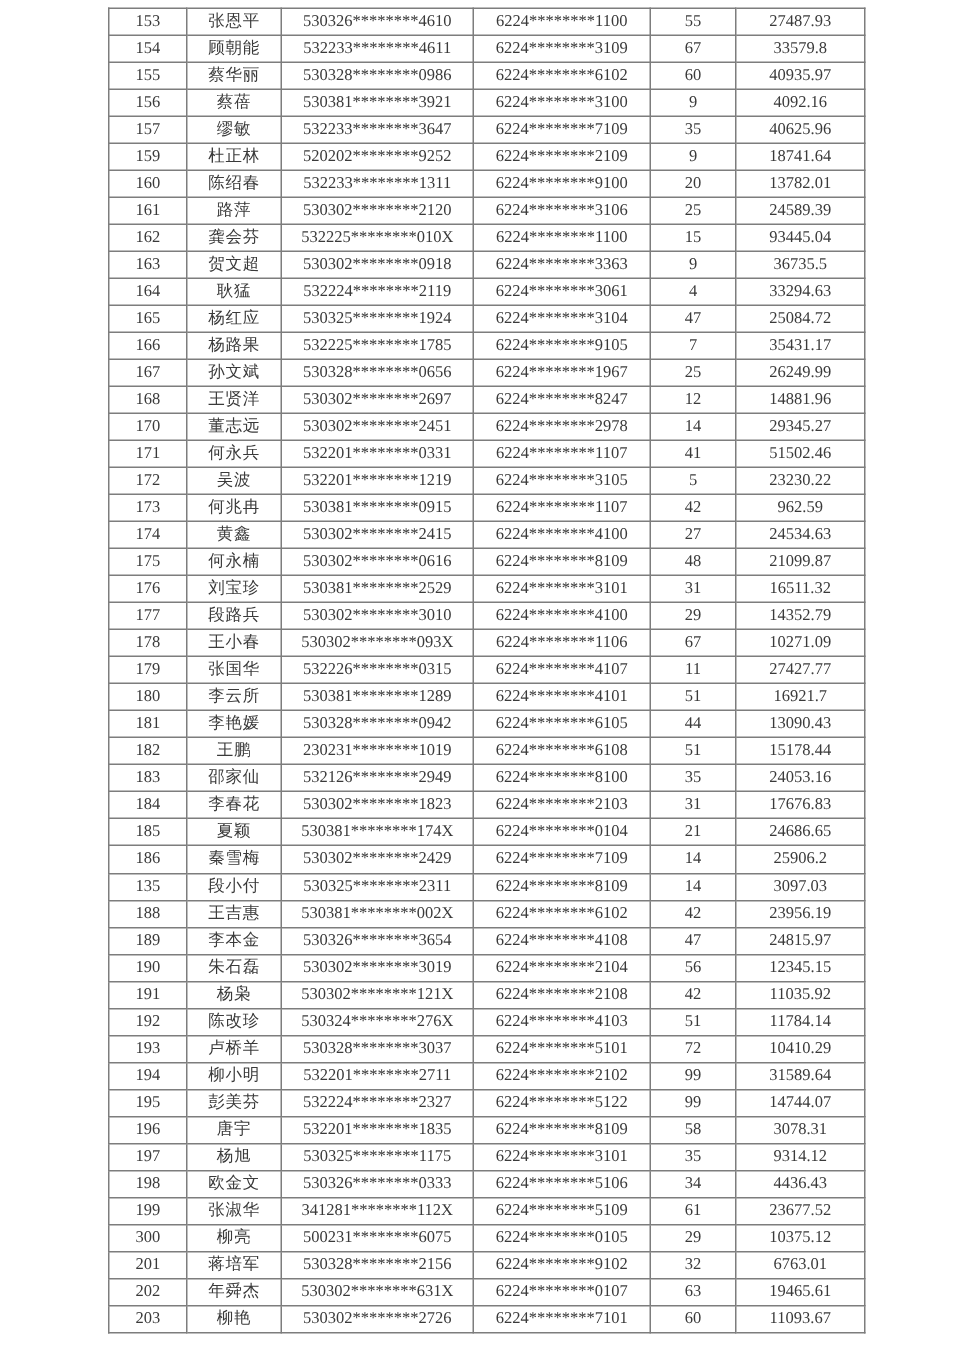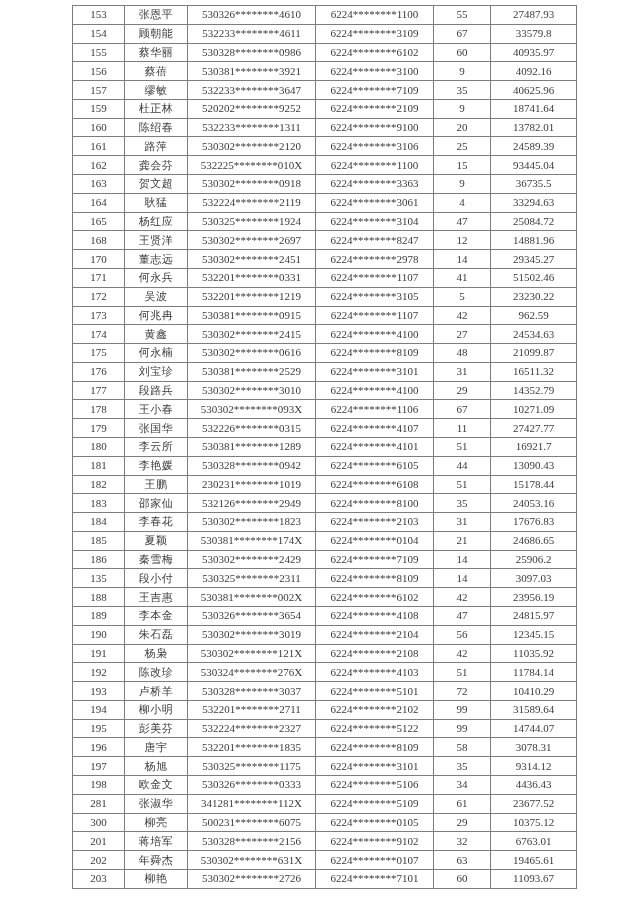"166" tr { html: none -> <tr> <td>166</td> <td>杨路果</td> <td>532225********1785</td> <td>6224********9105</td> <td>7</td> <td>35431.17</td> </tr> }
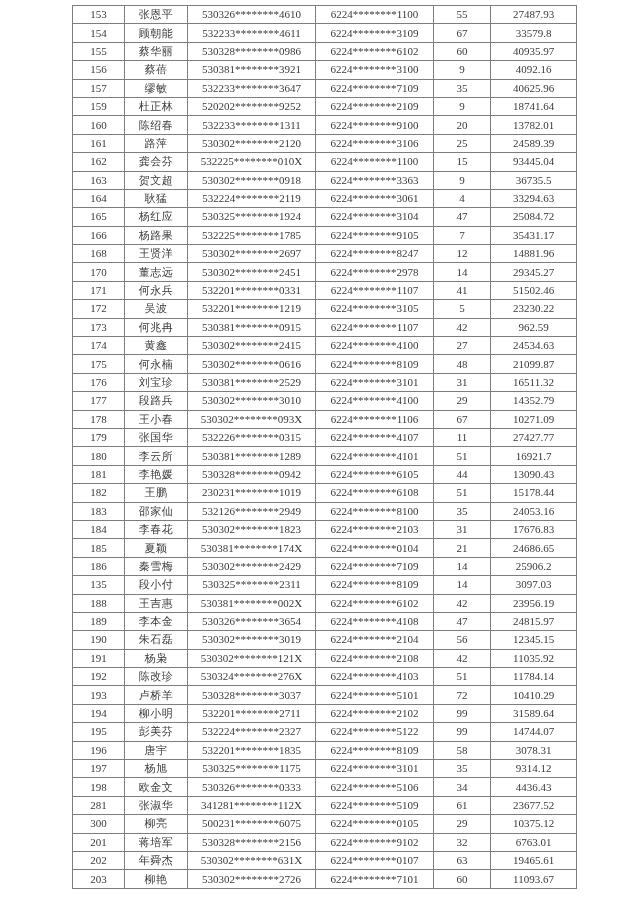"167" tr { html: none -> <tr> <td>167</td> <td>孙文斌</td> <td>530328********0656</td> <td>6224********1967</td> <td>25</td> <td>26249.99</td> </tr> }
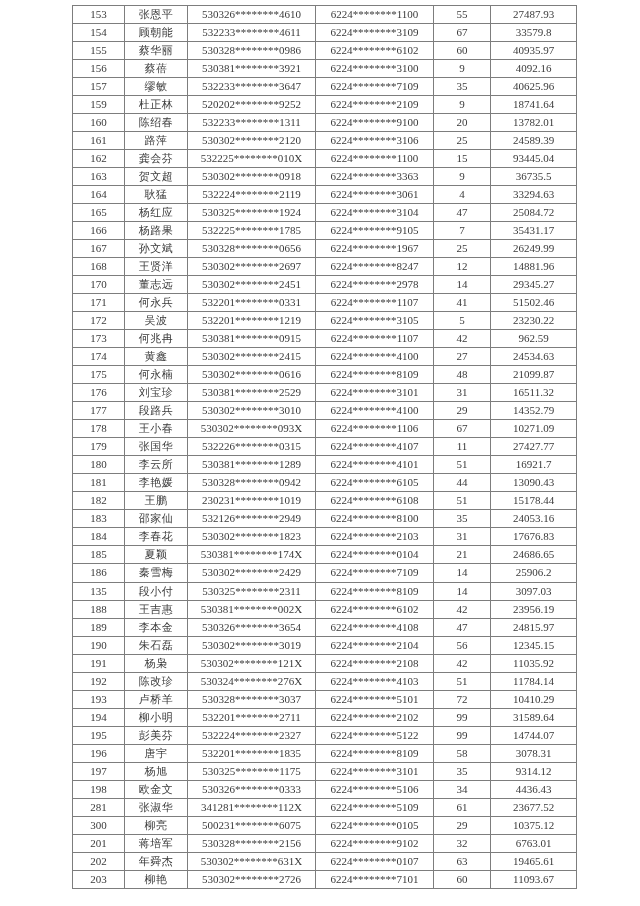"281" td.c-no { text: 281 -> 199 }
